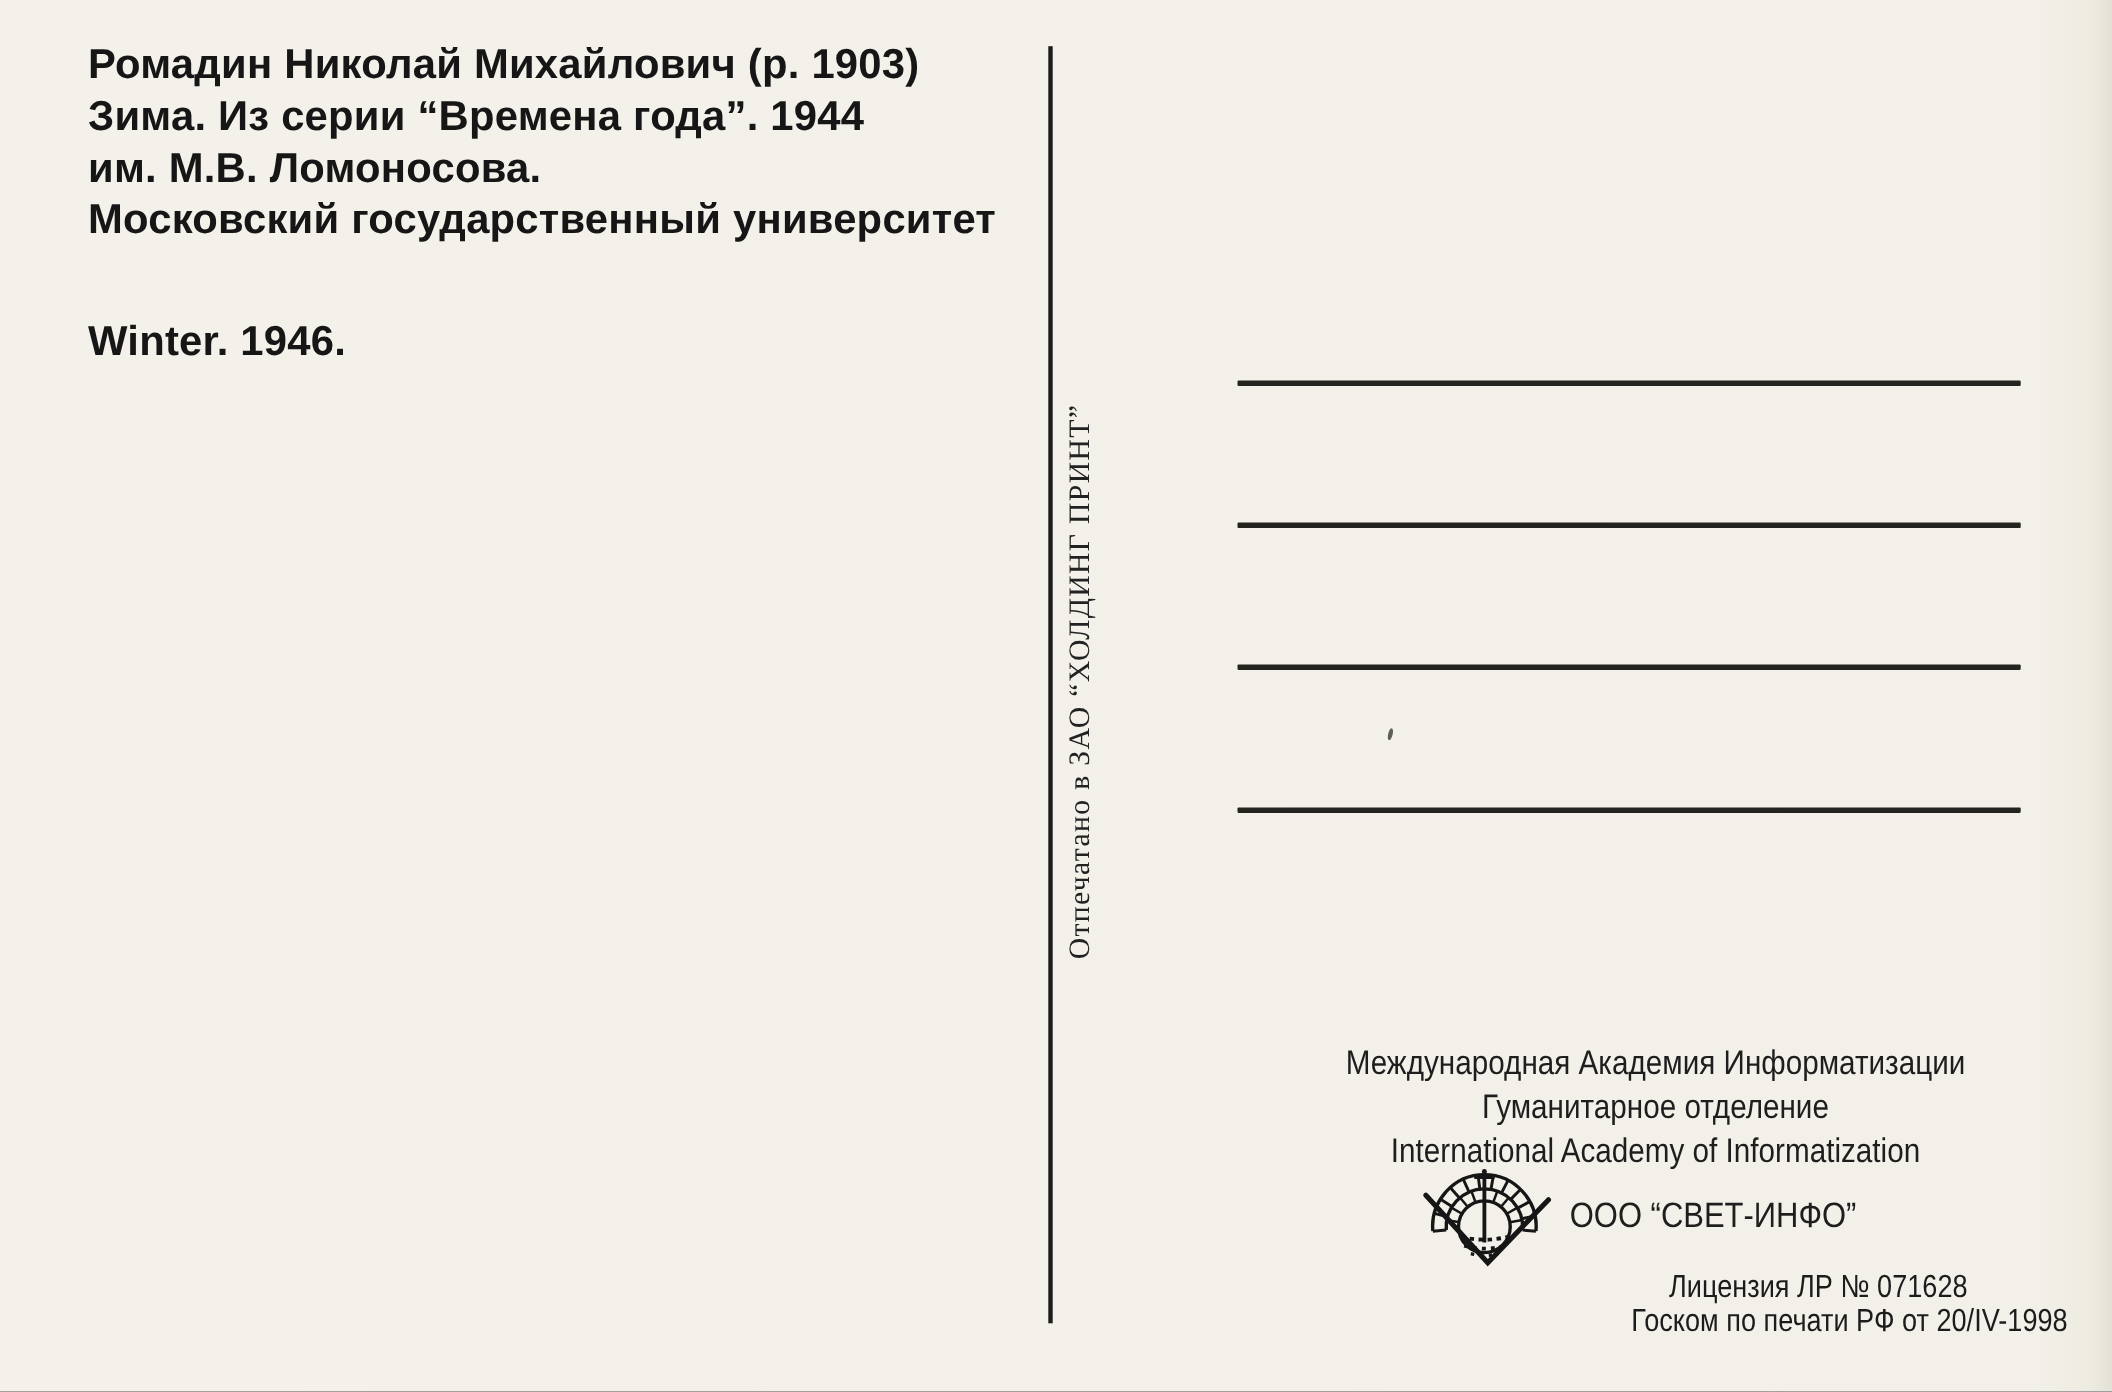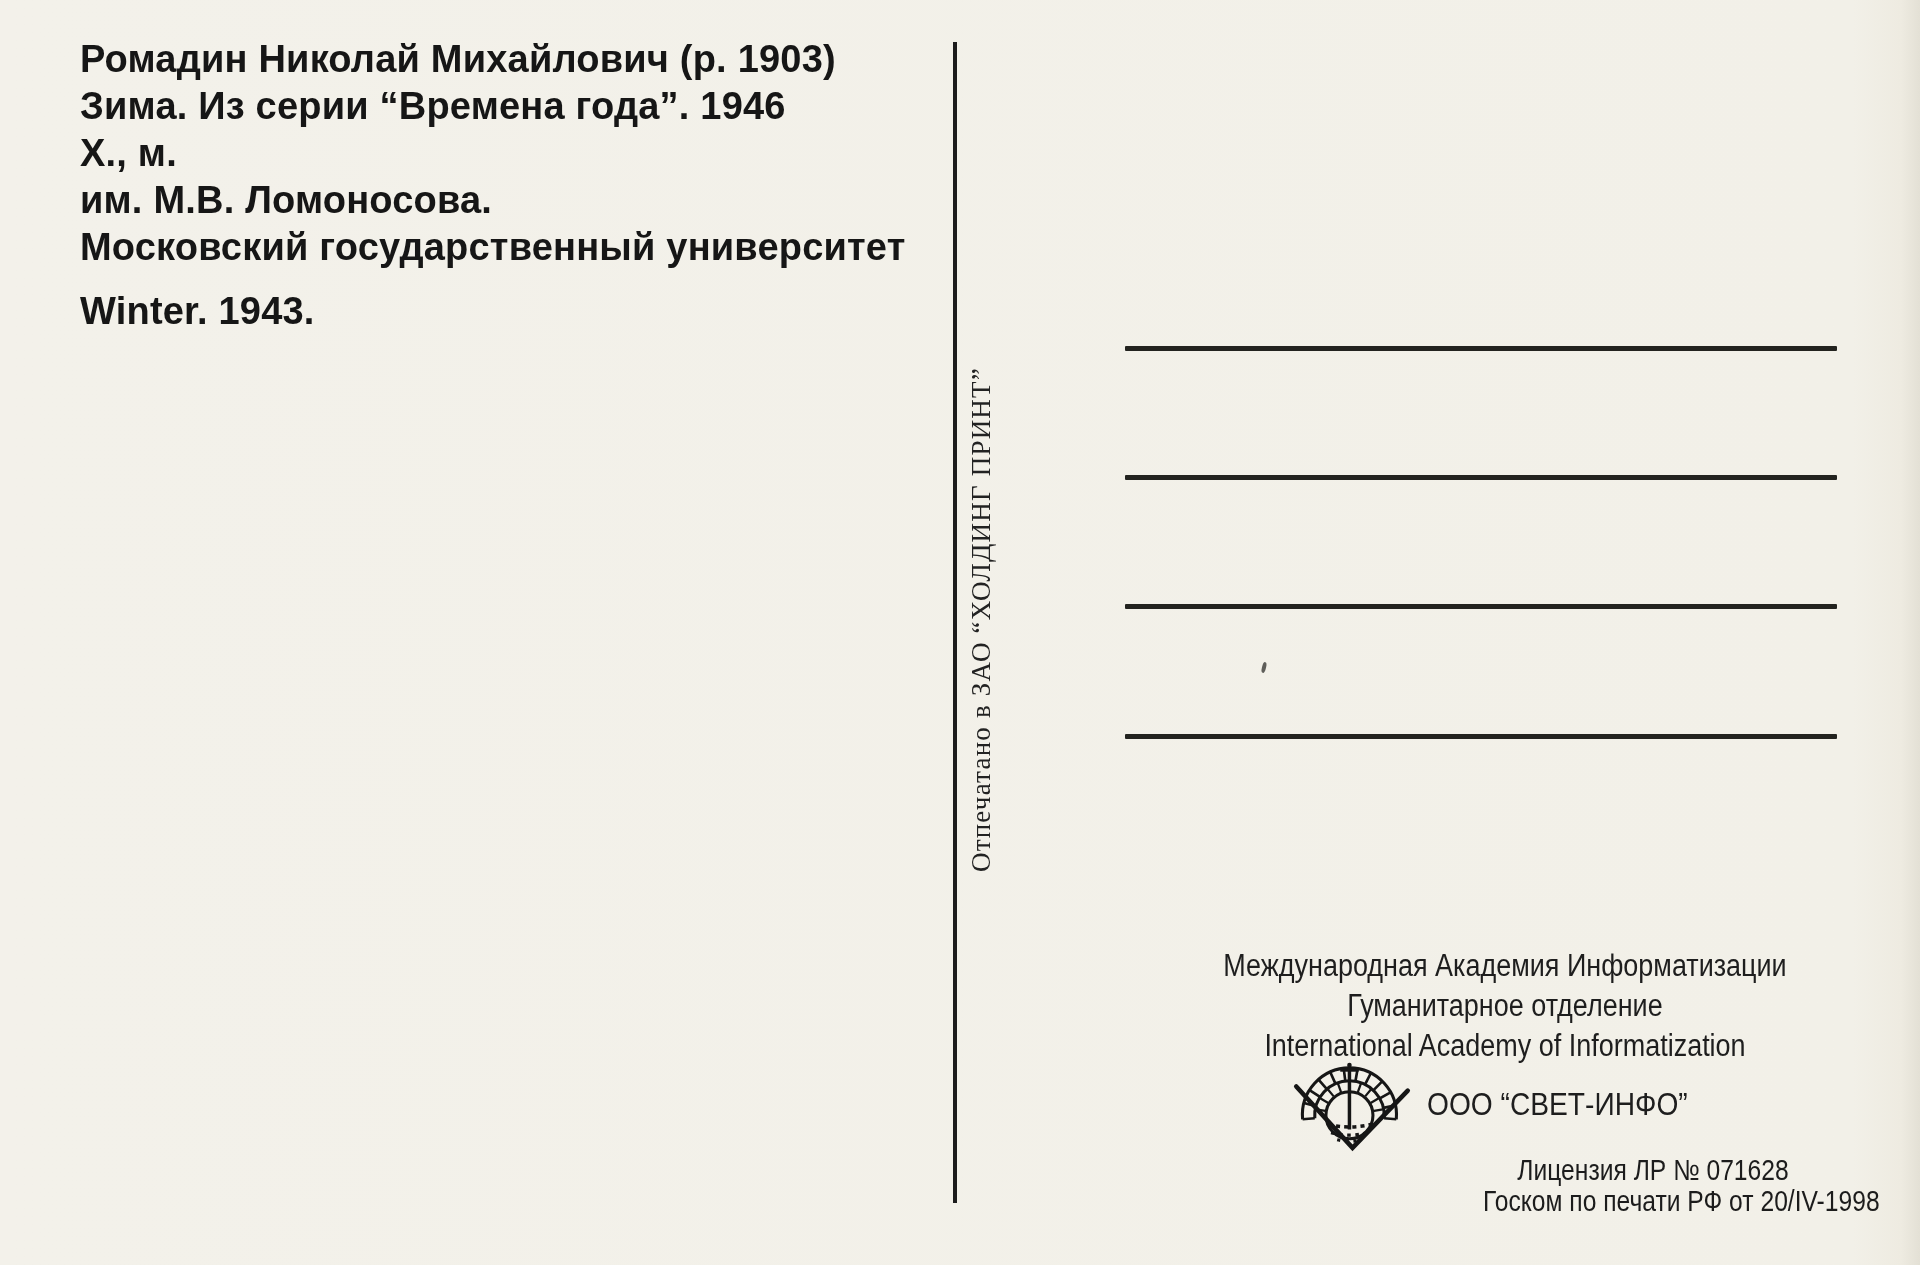"Зима. Из серии “Времена года”." div { text: 1946 -> 1944 }
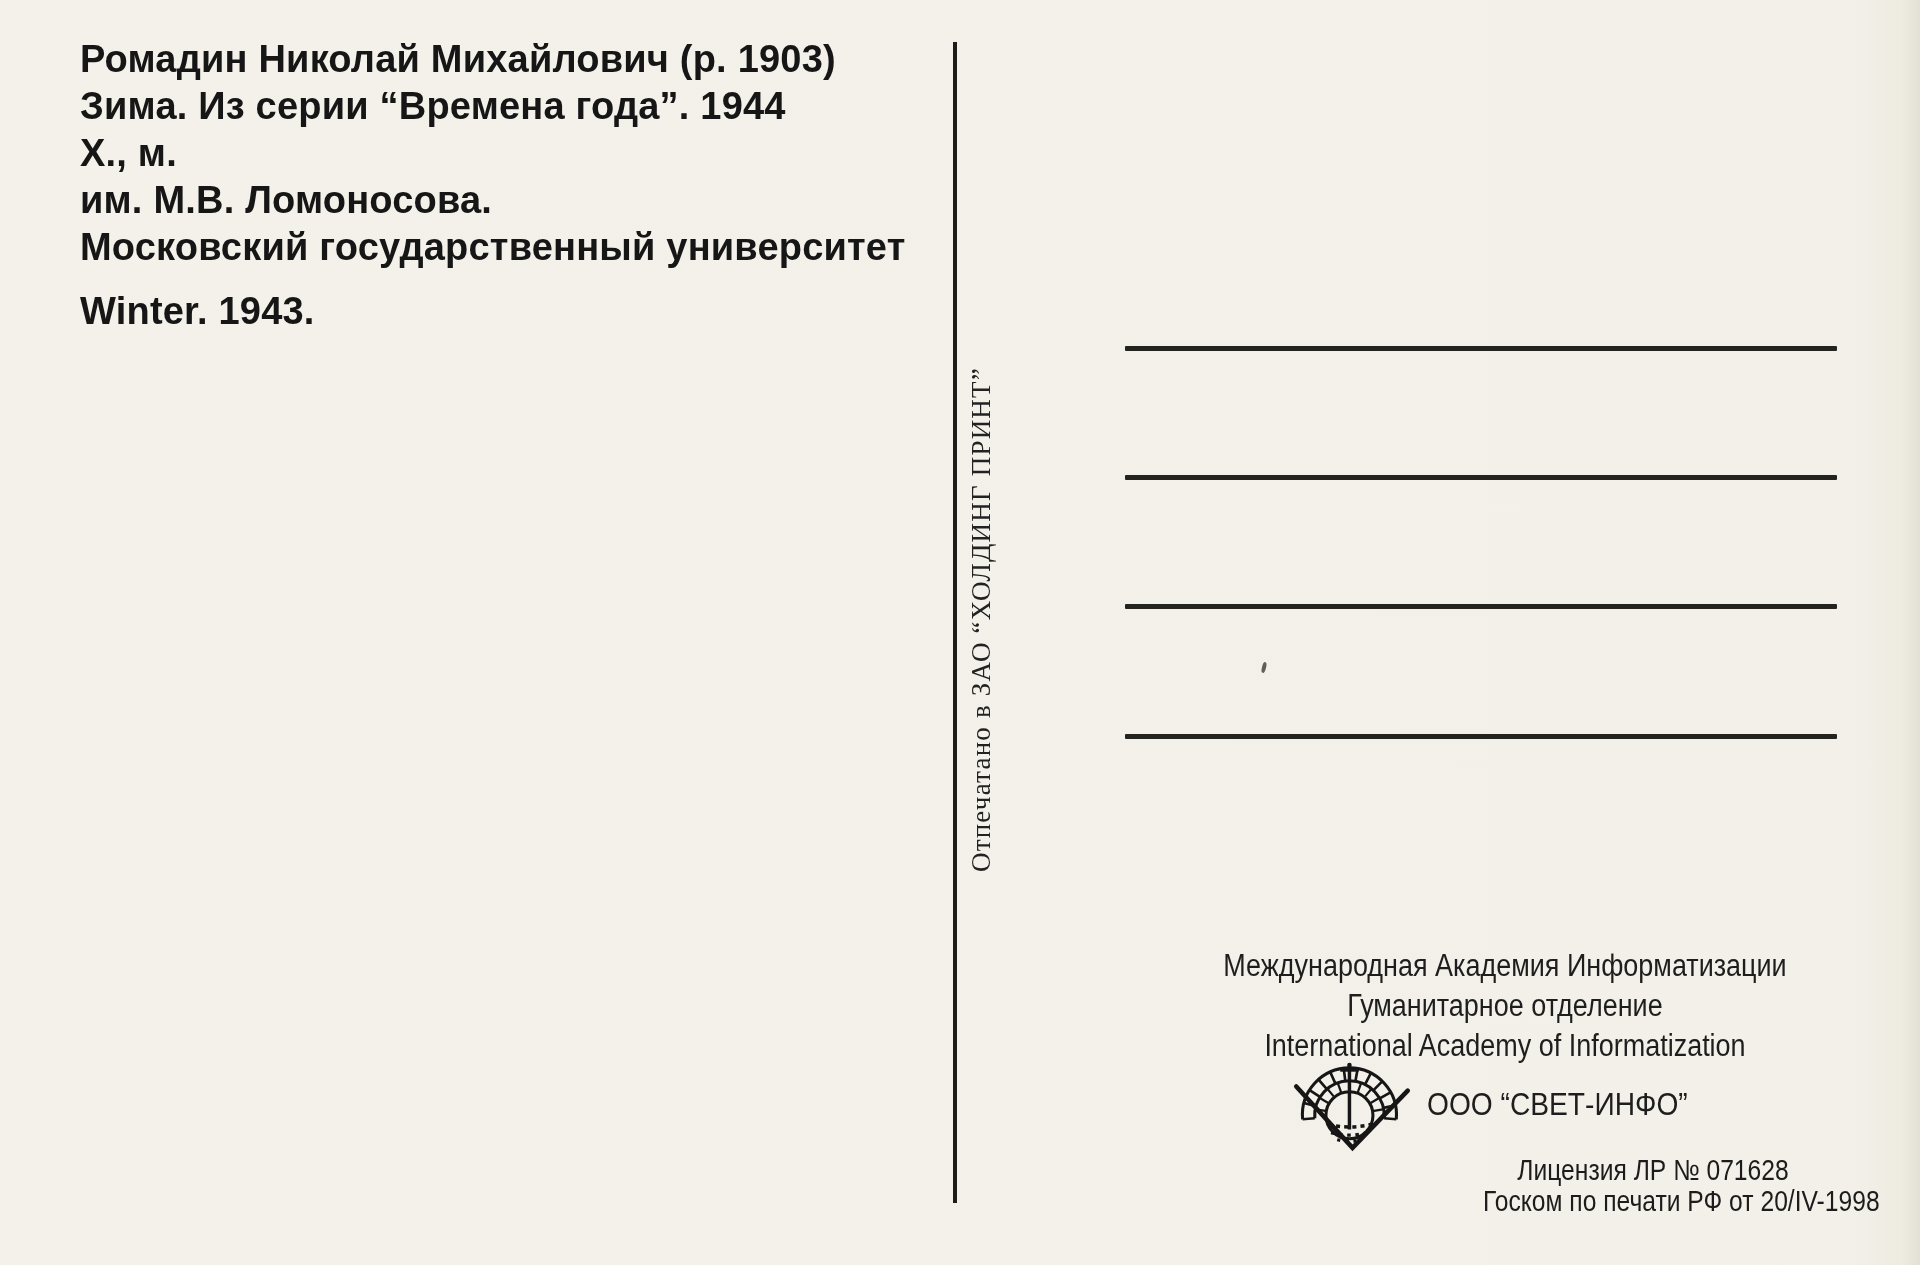"Х., м." div { html: <div>Х., м.</div> -> none }
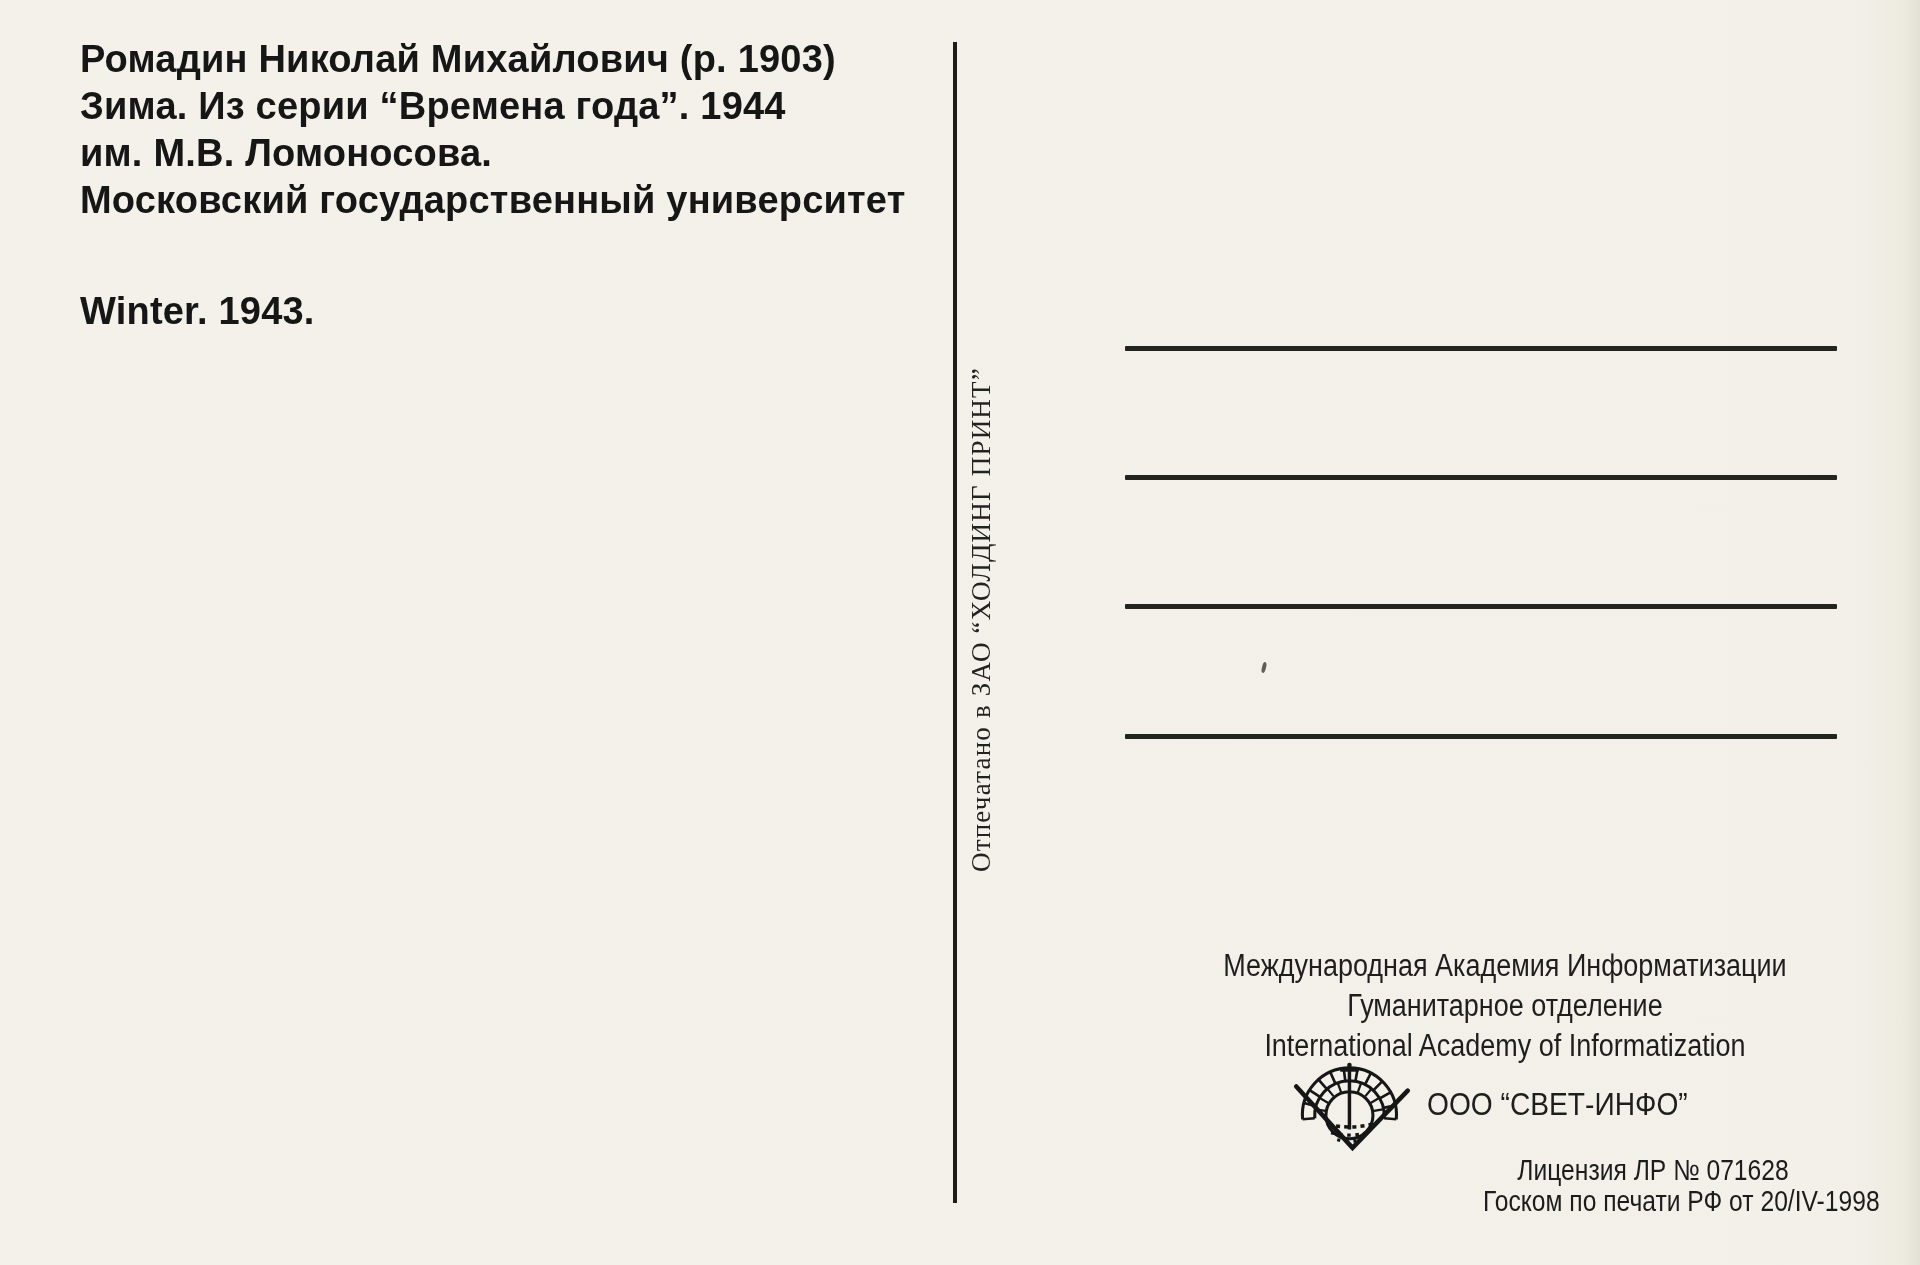"Winter. 1943." div { text: 1943 -> 1946 }
